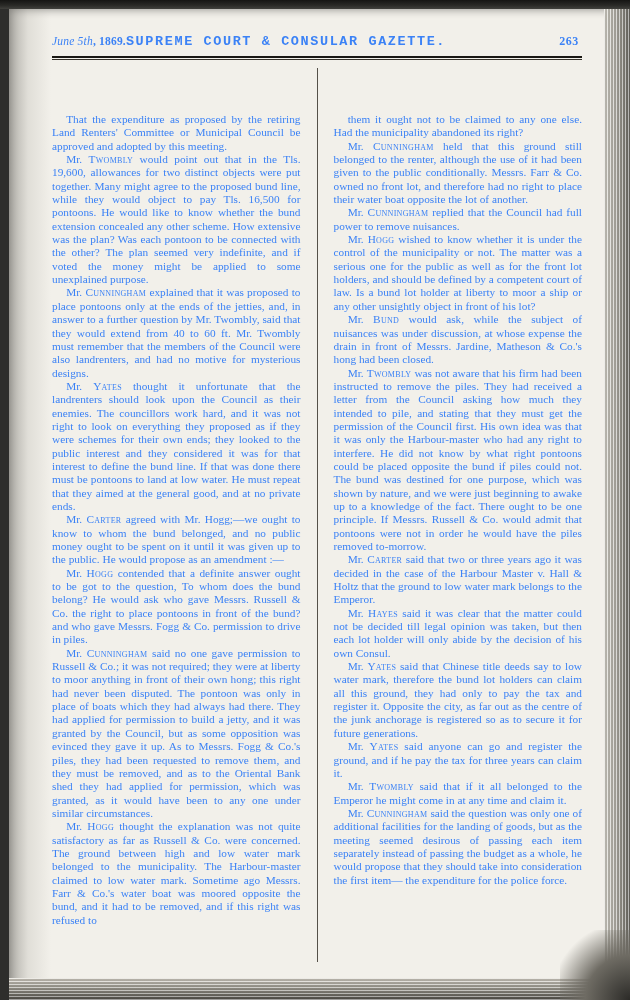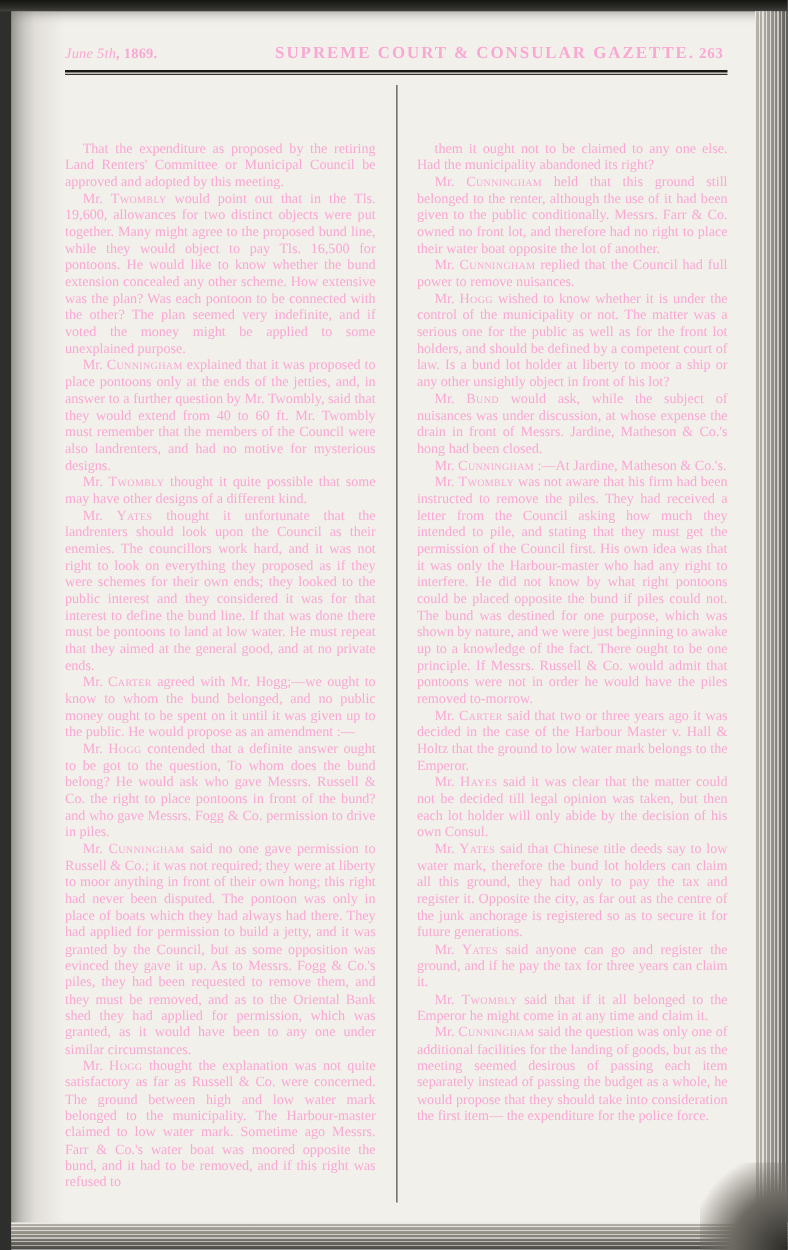"June 5th, 1869." .page { color: #f9a8d4 -> #3b82f6 }
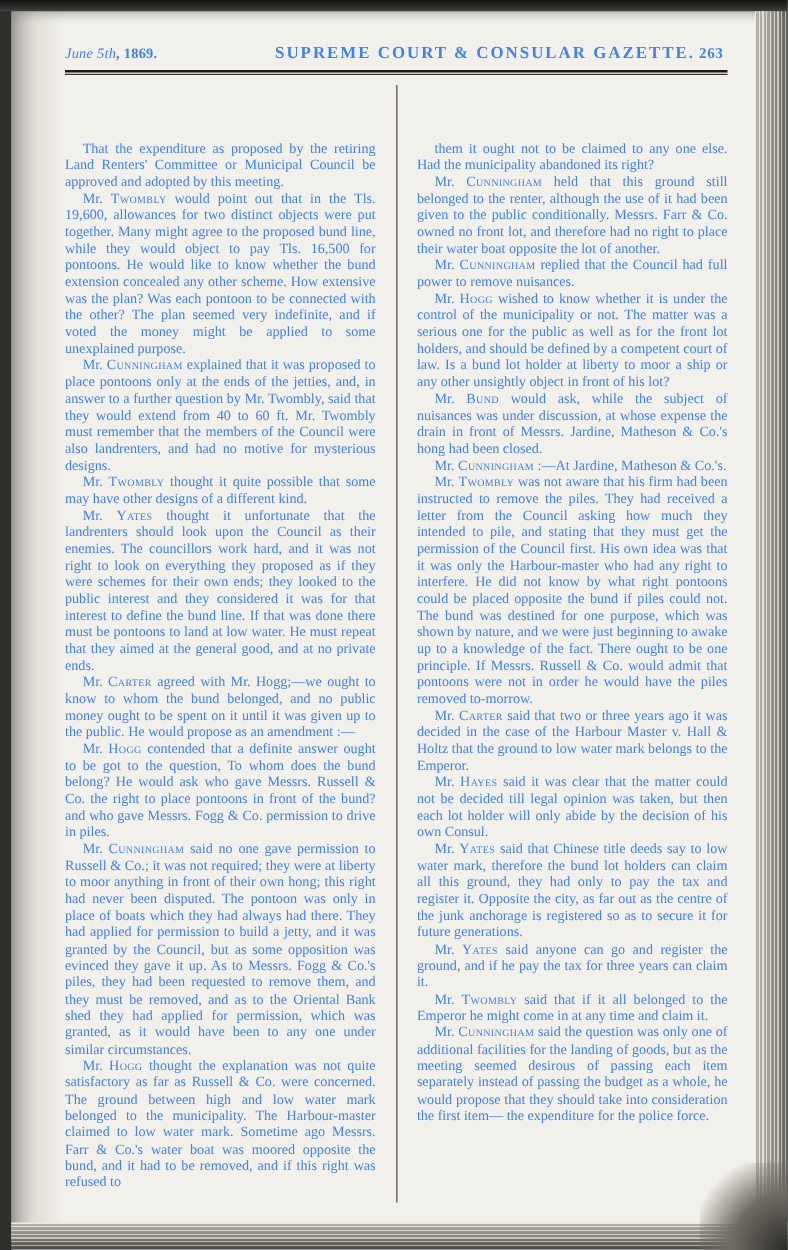"SUPREME COURT & CONSULAR GAZETTE." .head .title { font-family: none -> Liberation Mono, monospace; text-align: right -> left }
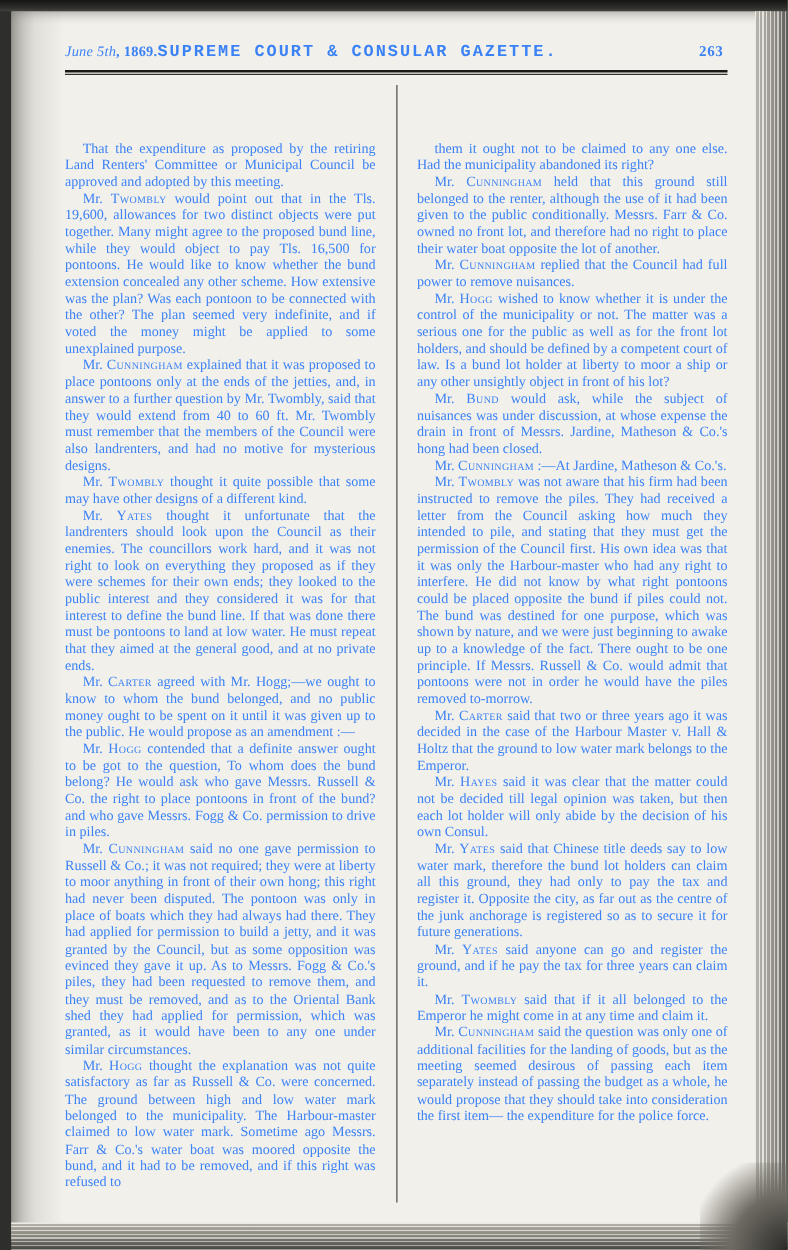"Mr. Cunningham :—At Jardine, Matheson" p { html: <p>Mr. <span>Cunningham</span> :—At Jardine, Matheson &amp; Co.'s.</p> -> none }
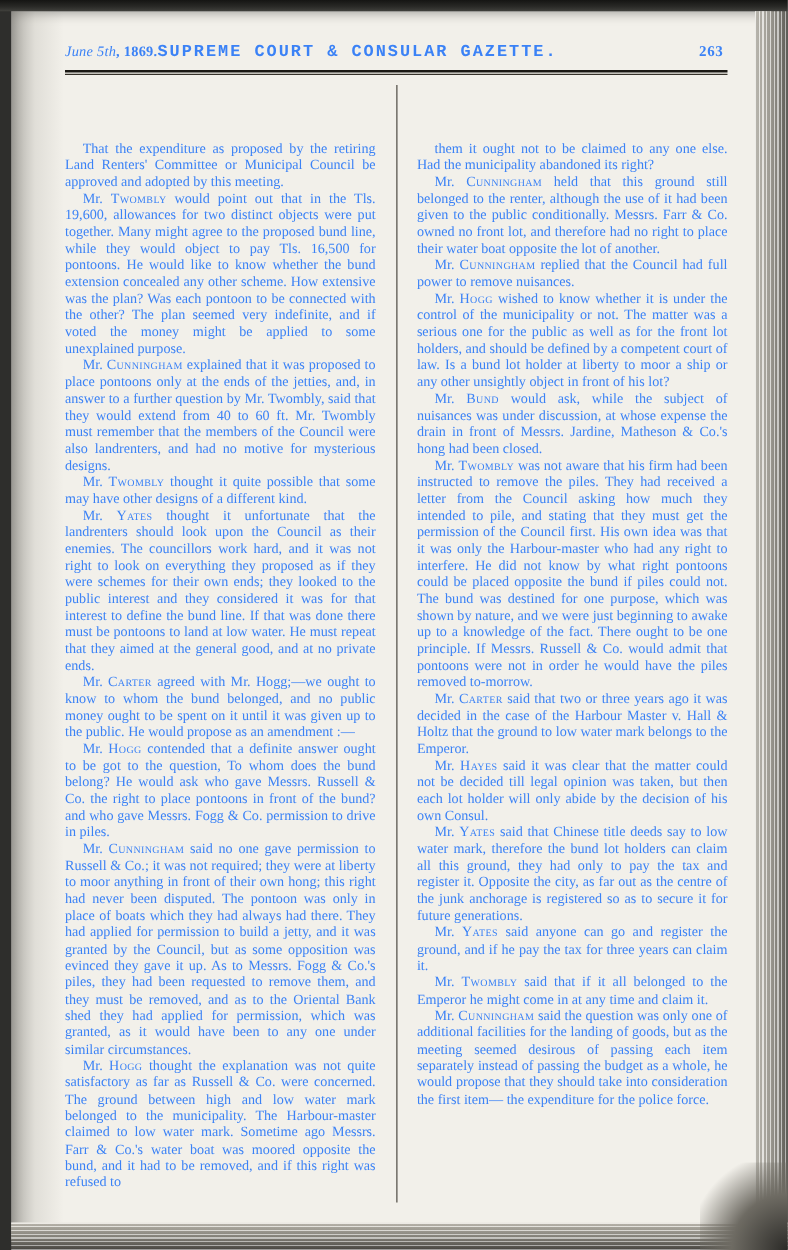"Mr. Twombly thought it quite" p { html: <p>Mr. <span>Twombly</span> thought it quite possible that some may have other designs of a different kind.</p> -> none }
